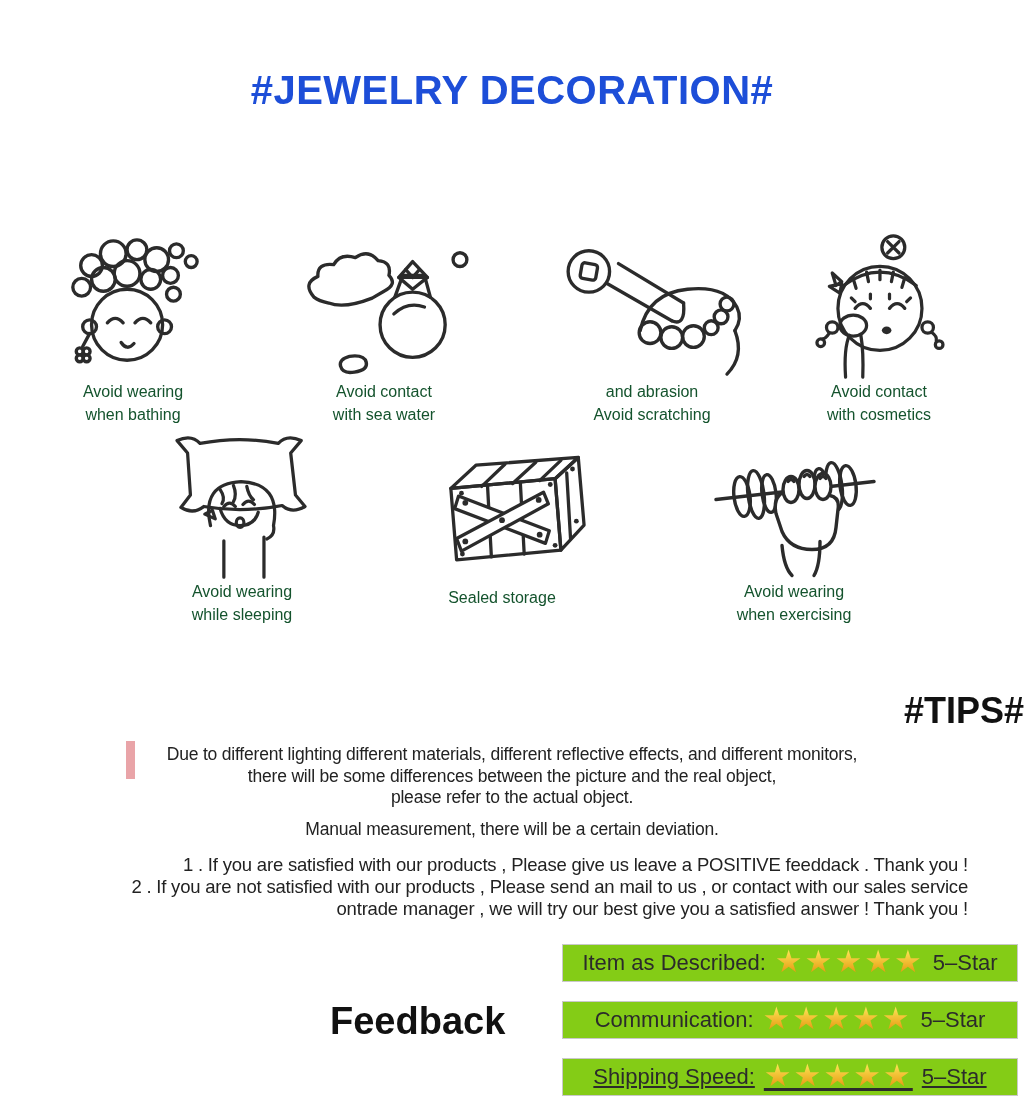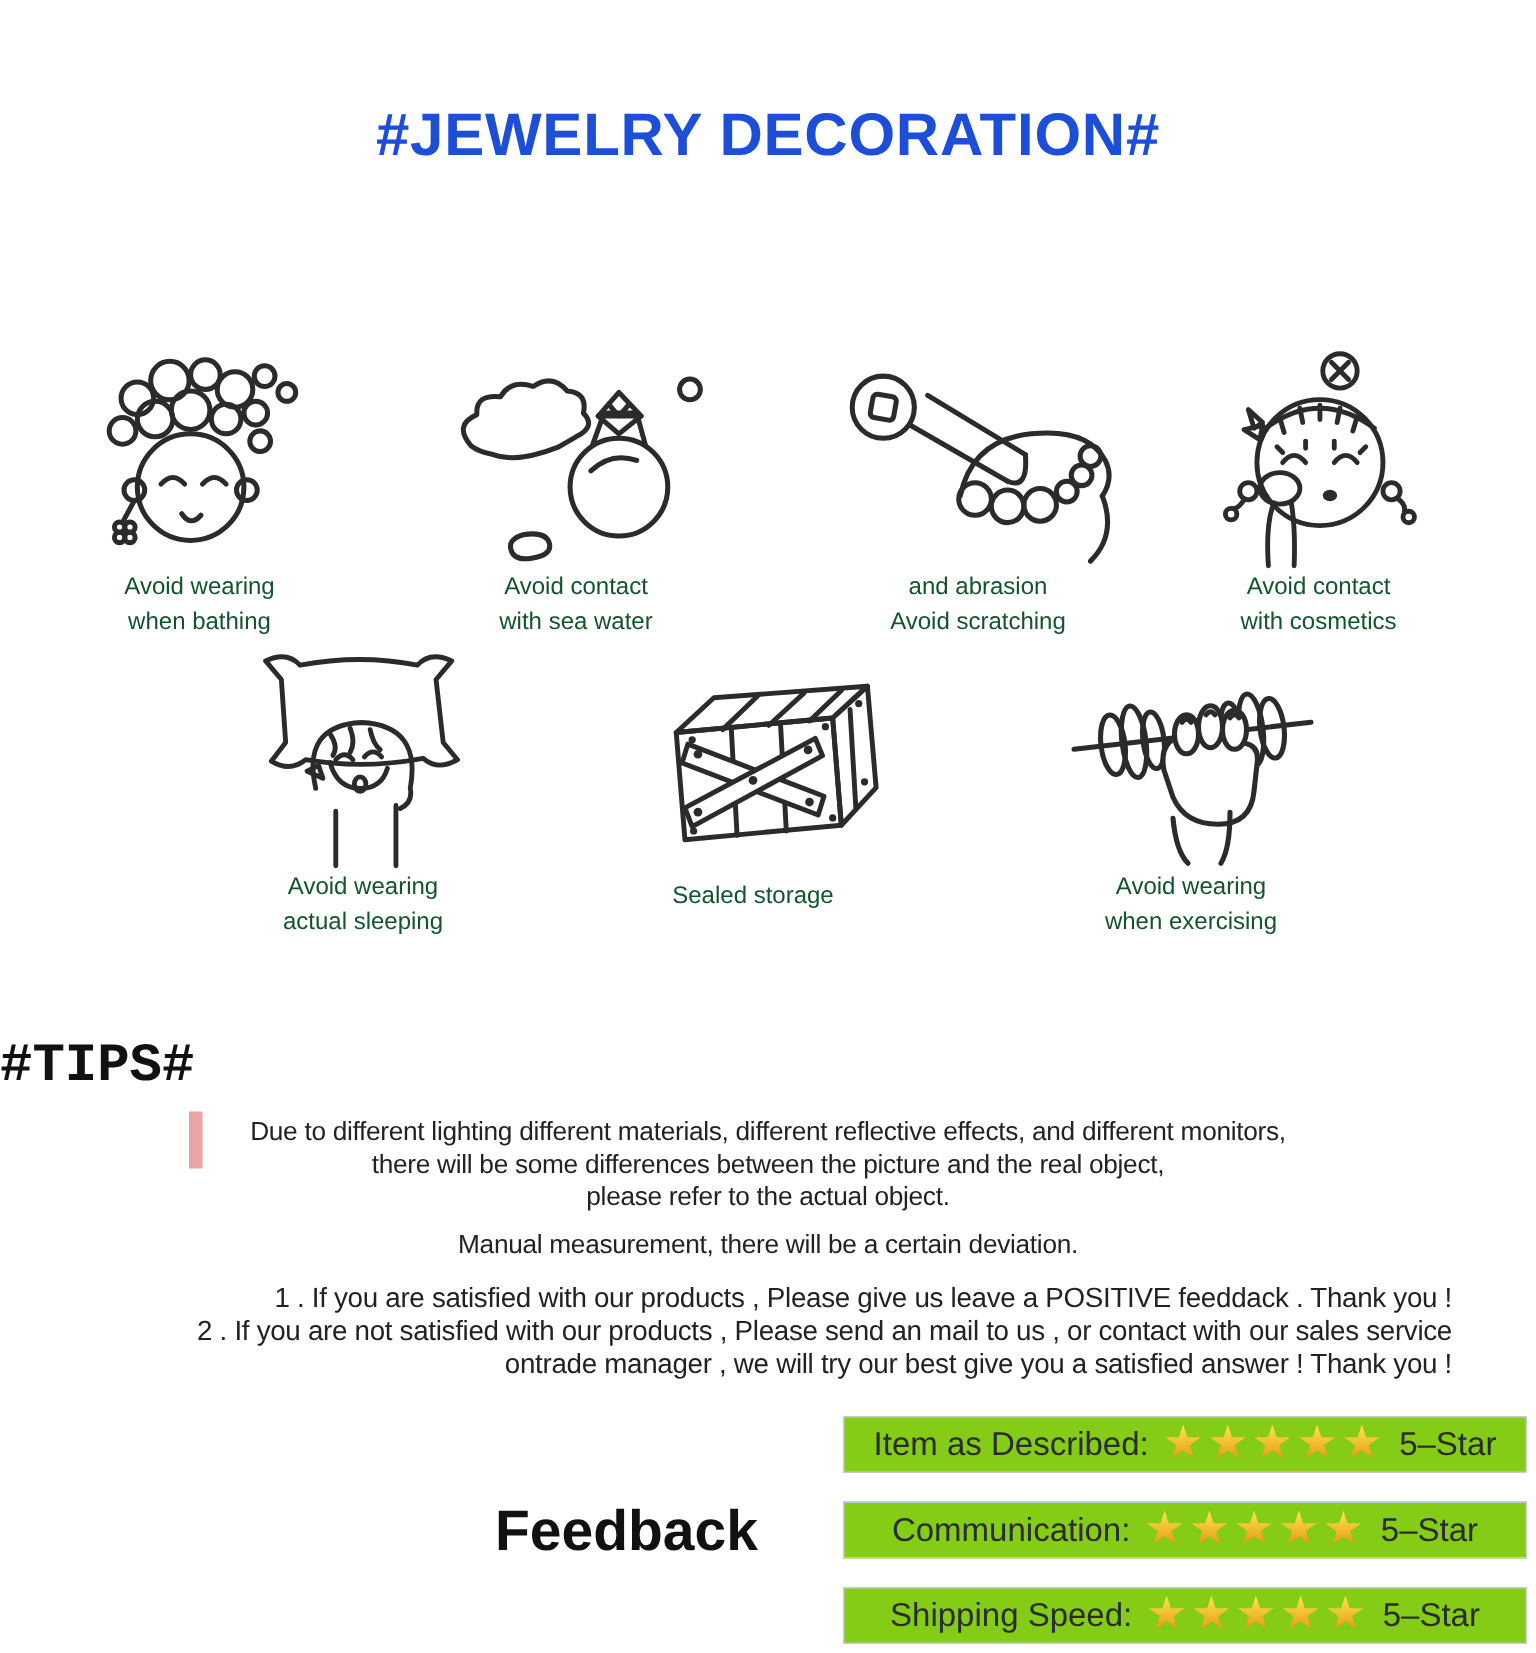"actual sleeping" span { text: actual -> while }
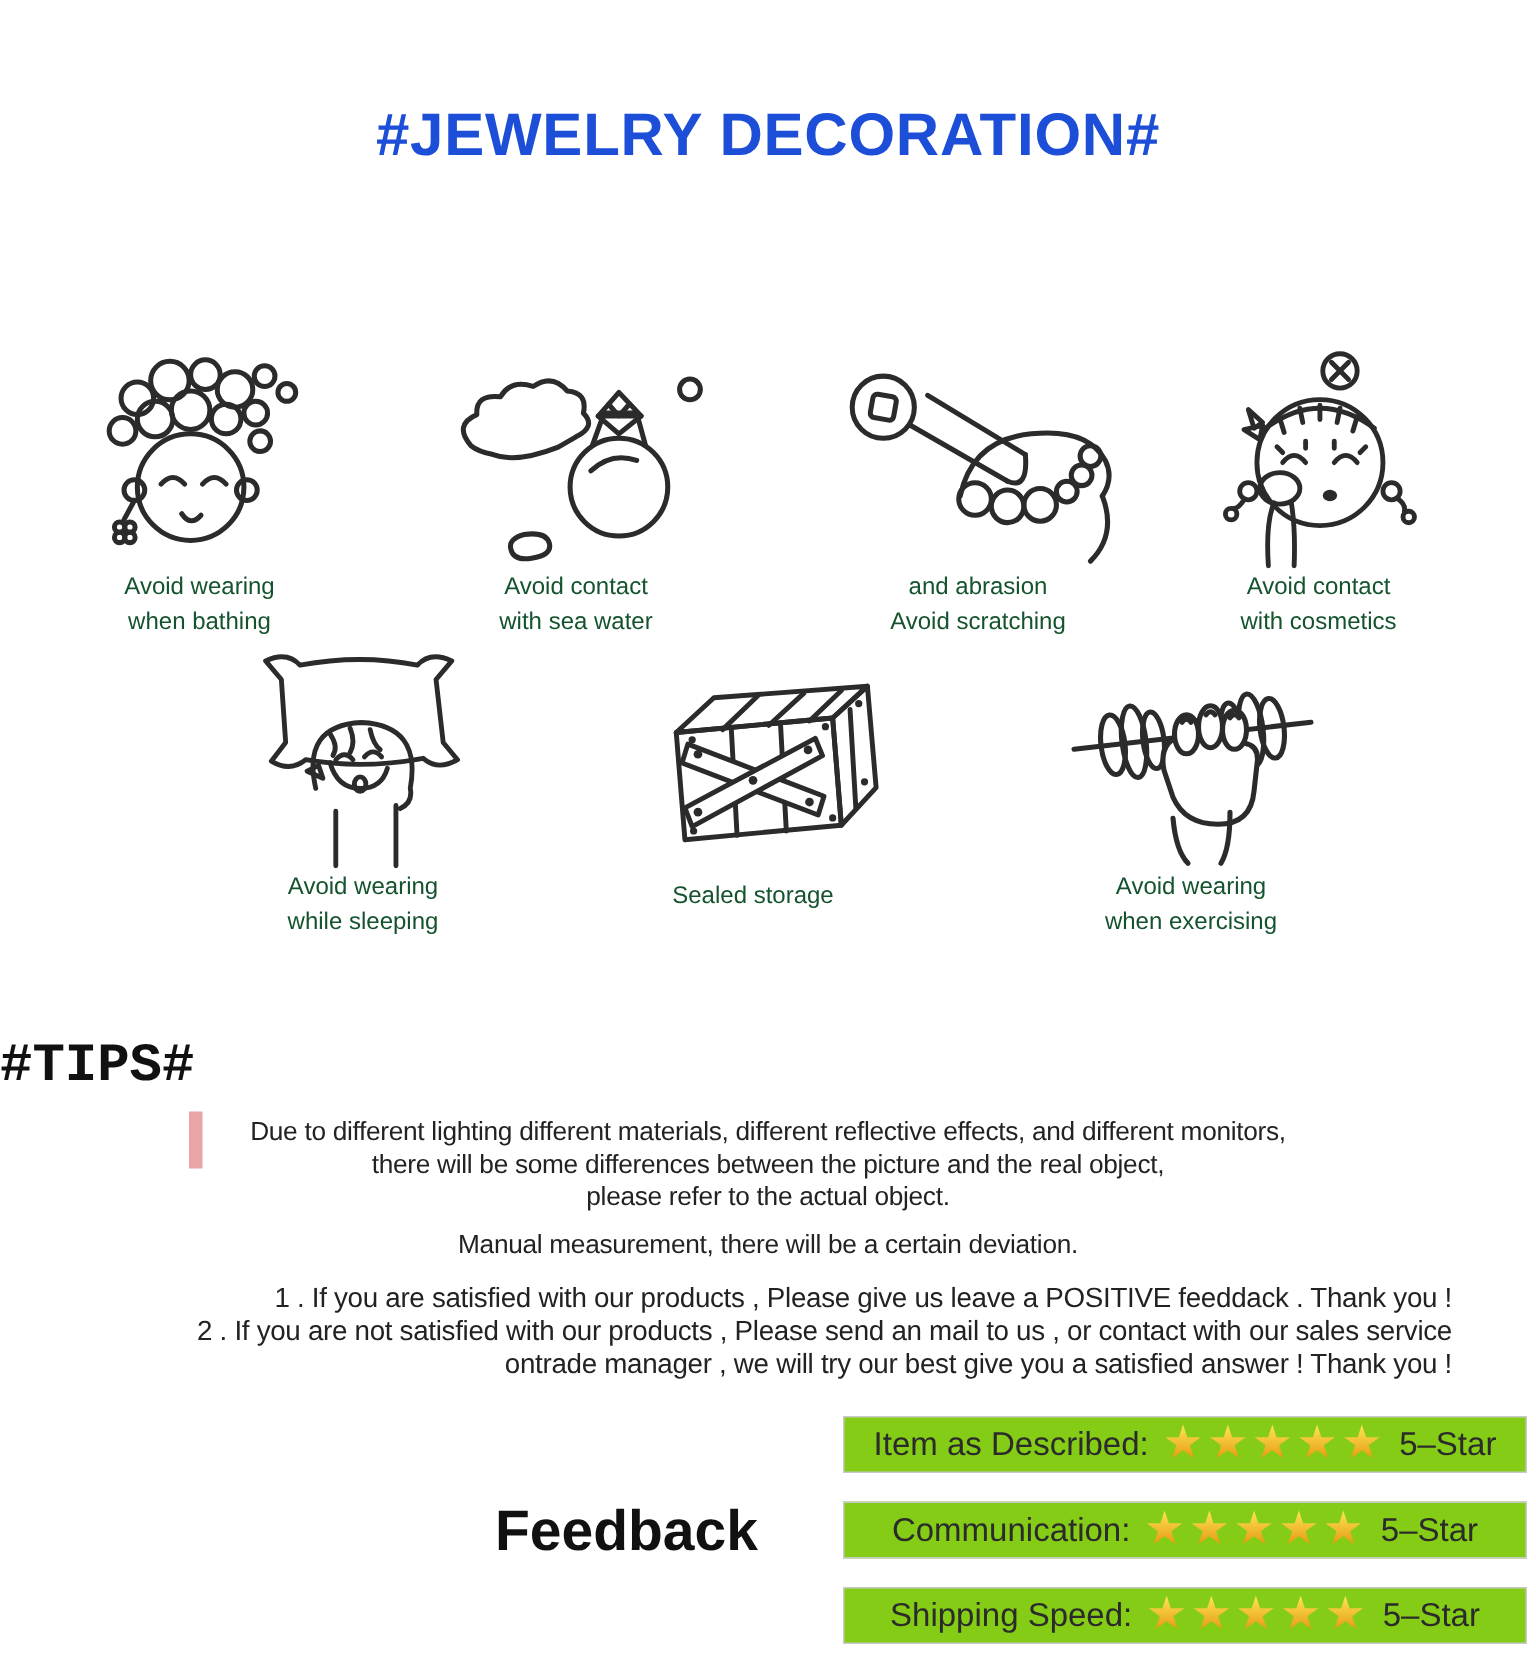"#TIPS#" .tips-heading { font-family: Liberation Mono, monospace -> none; text-align: left -> right }
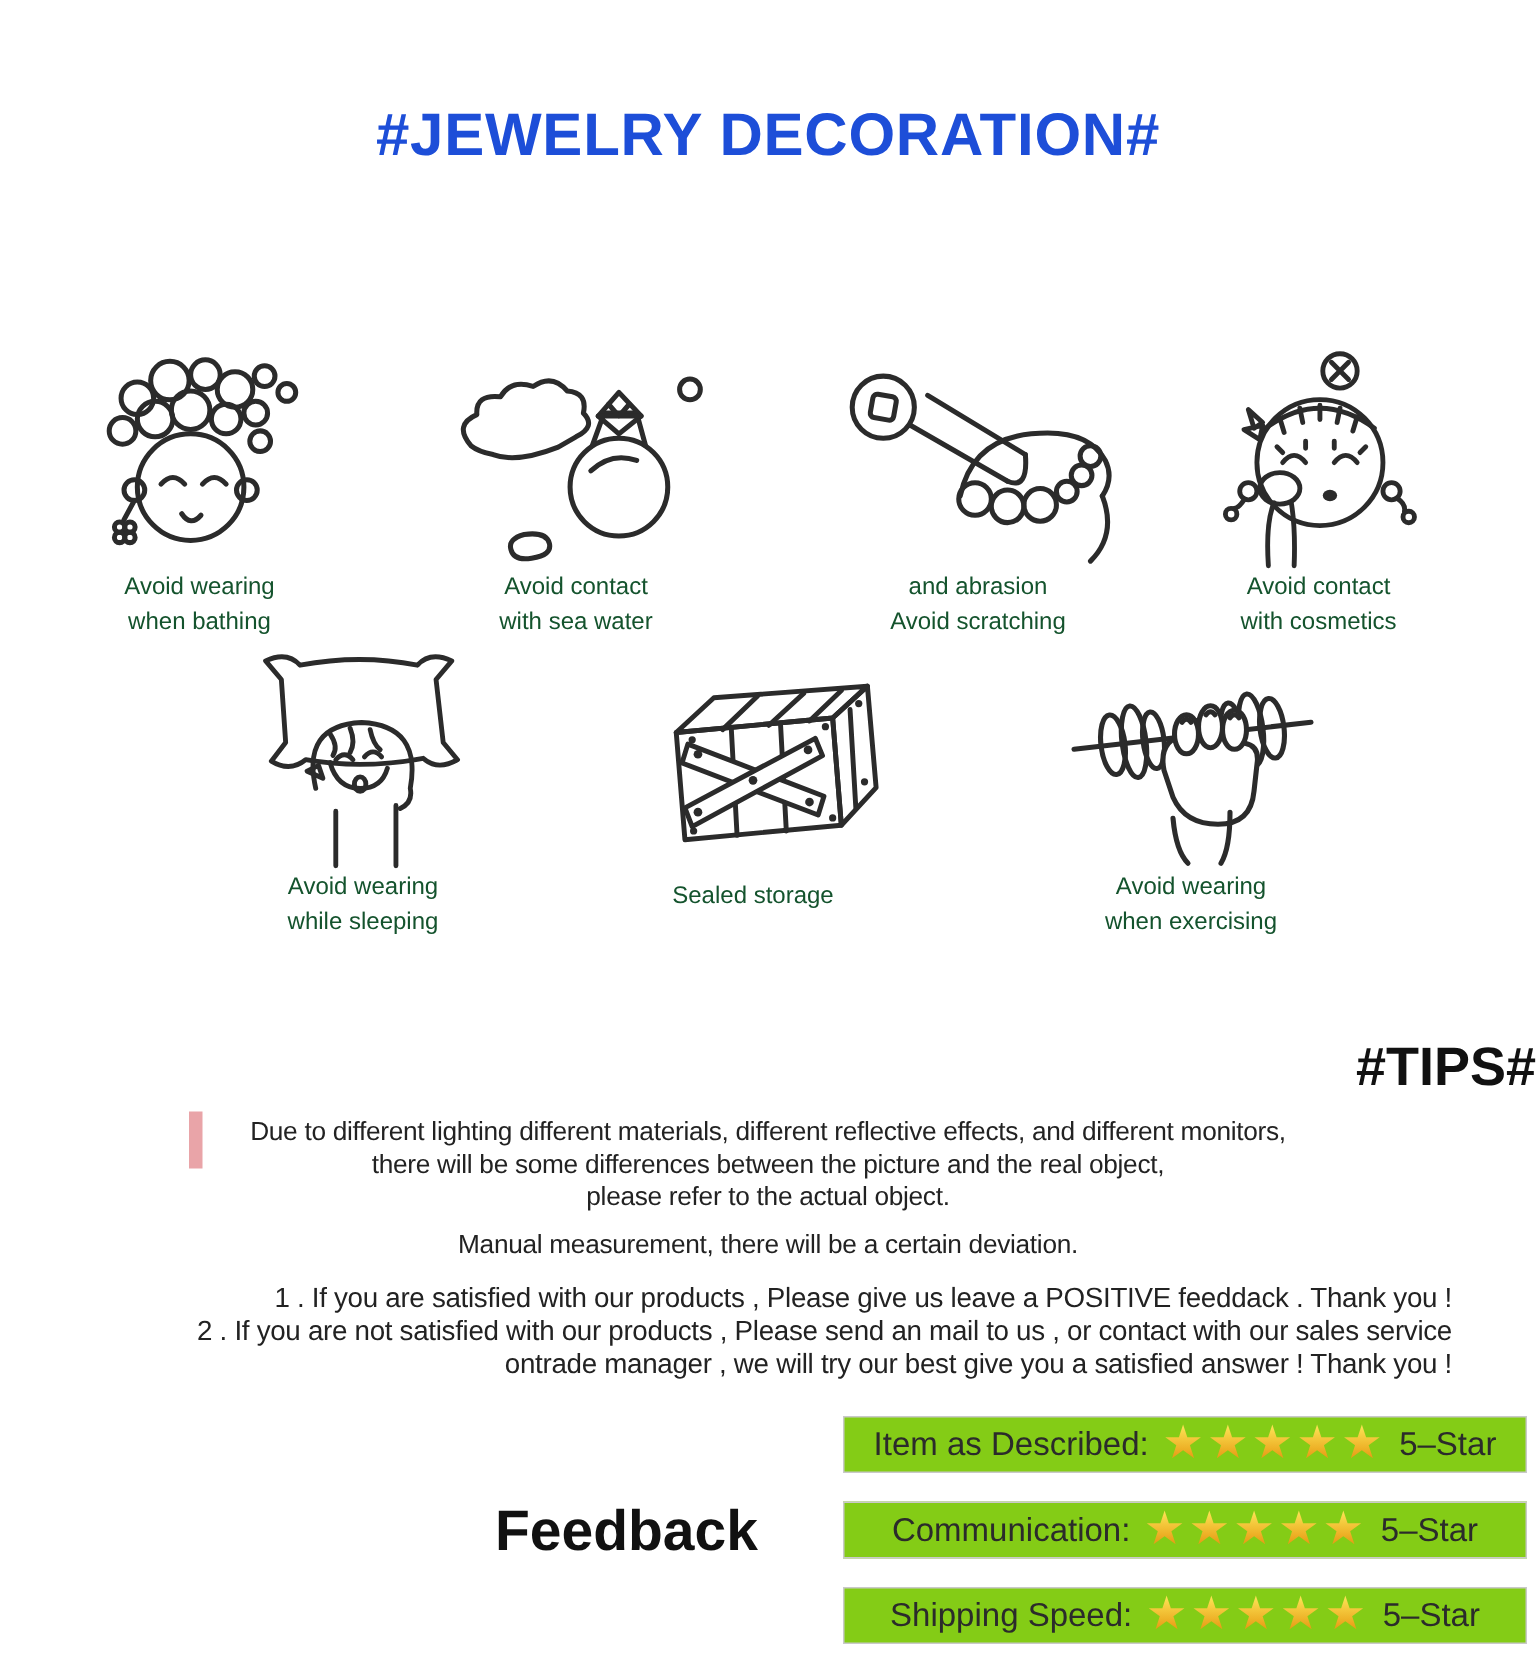"Shipping Speed:" .rating-row.r2 { text-decoration: none -> underline }
